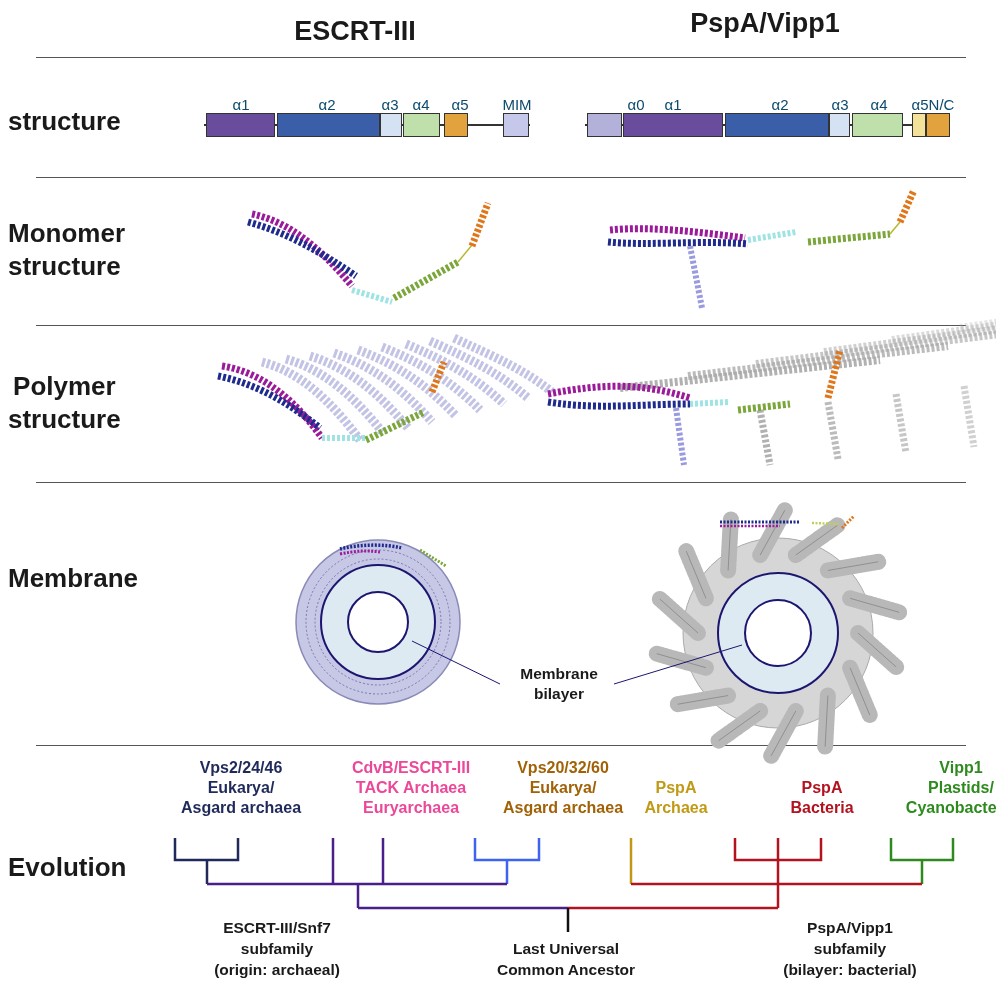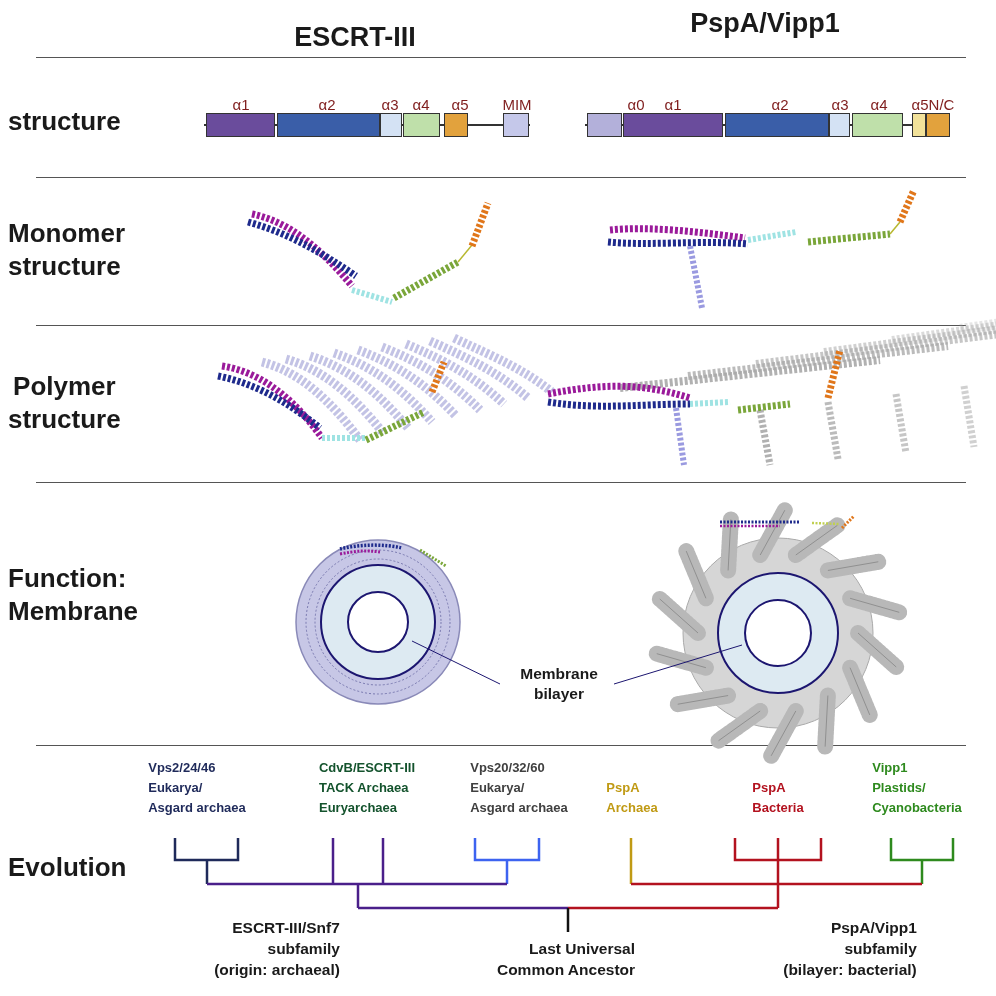"ESCRT-III" div.abs { top: 22px -> 16px }
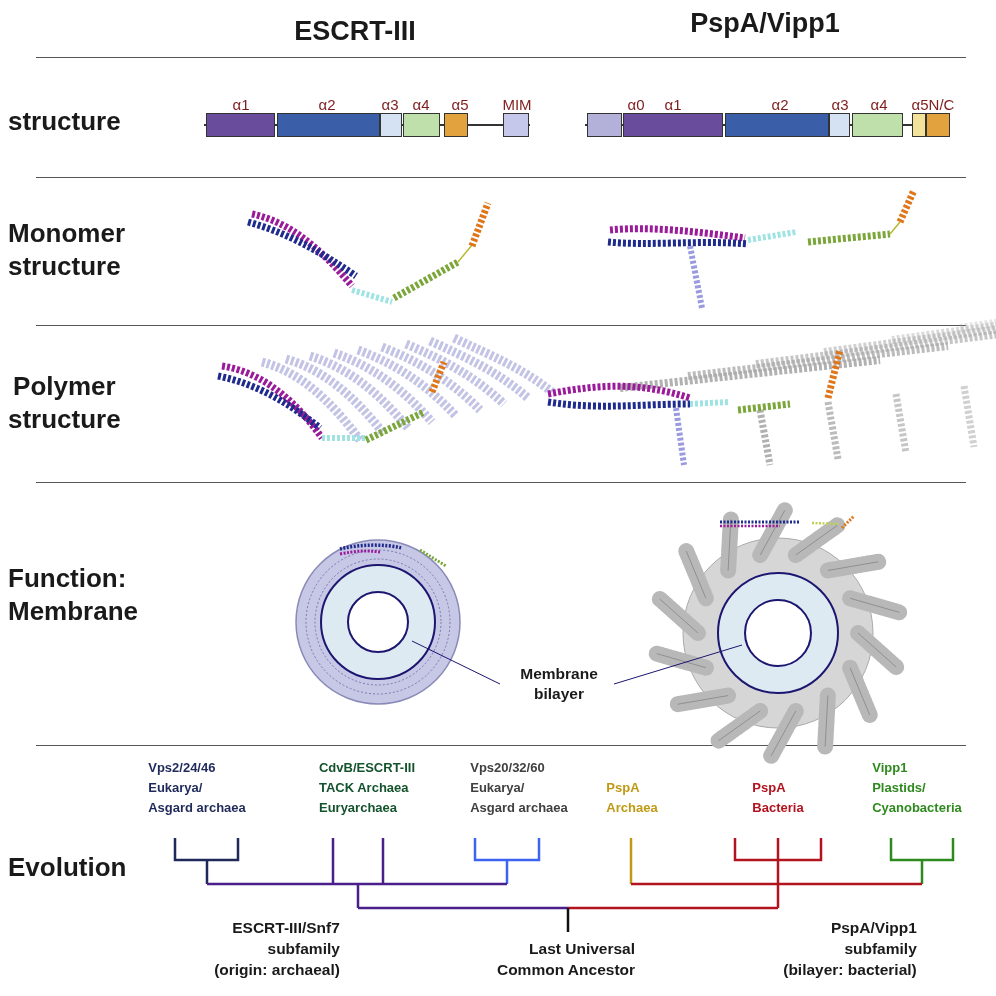"α1" .ss-label { color: #7f1d1d -> #0c4a6e }
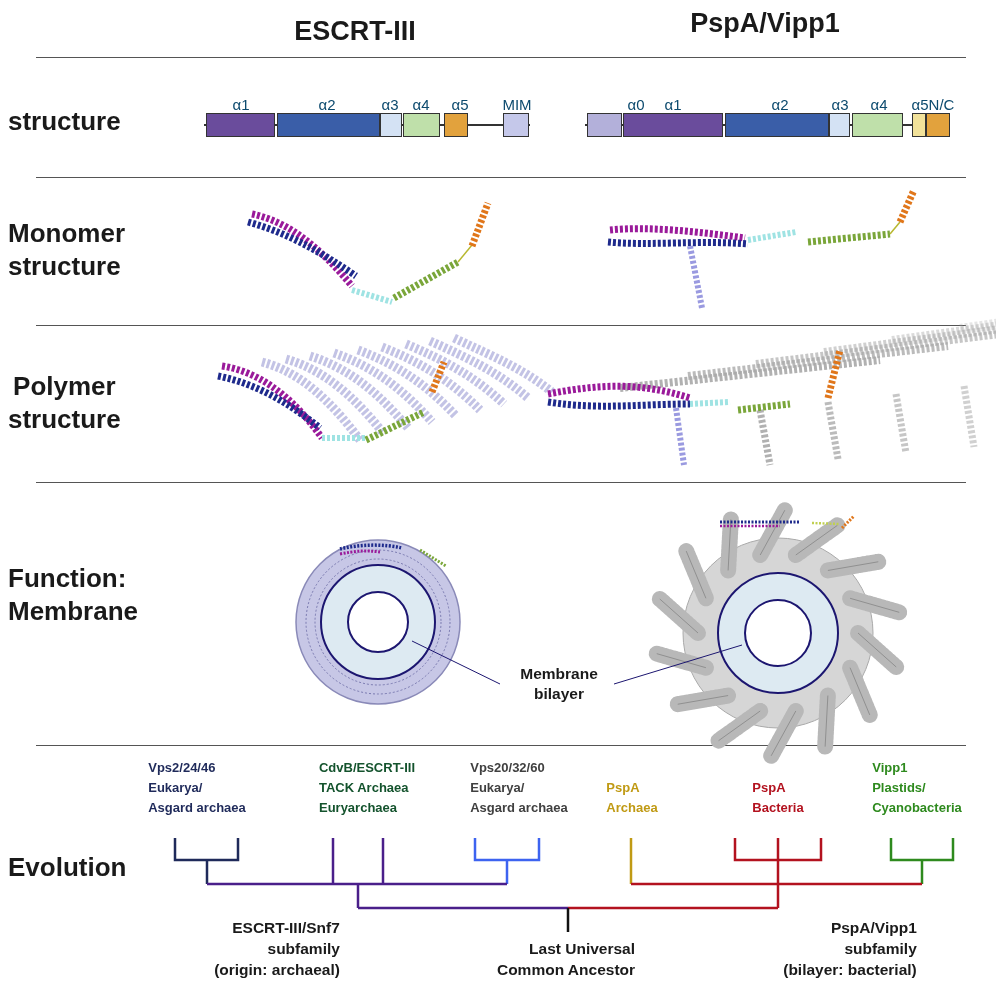"Function:" div { html: <div>Function:</div> -> none }
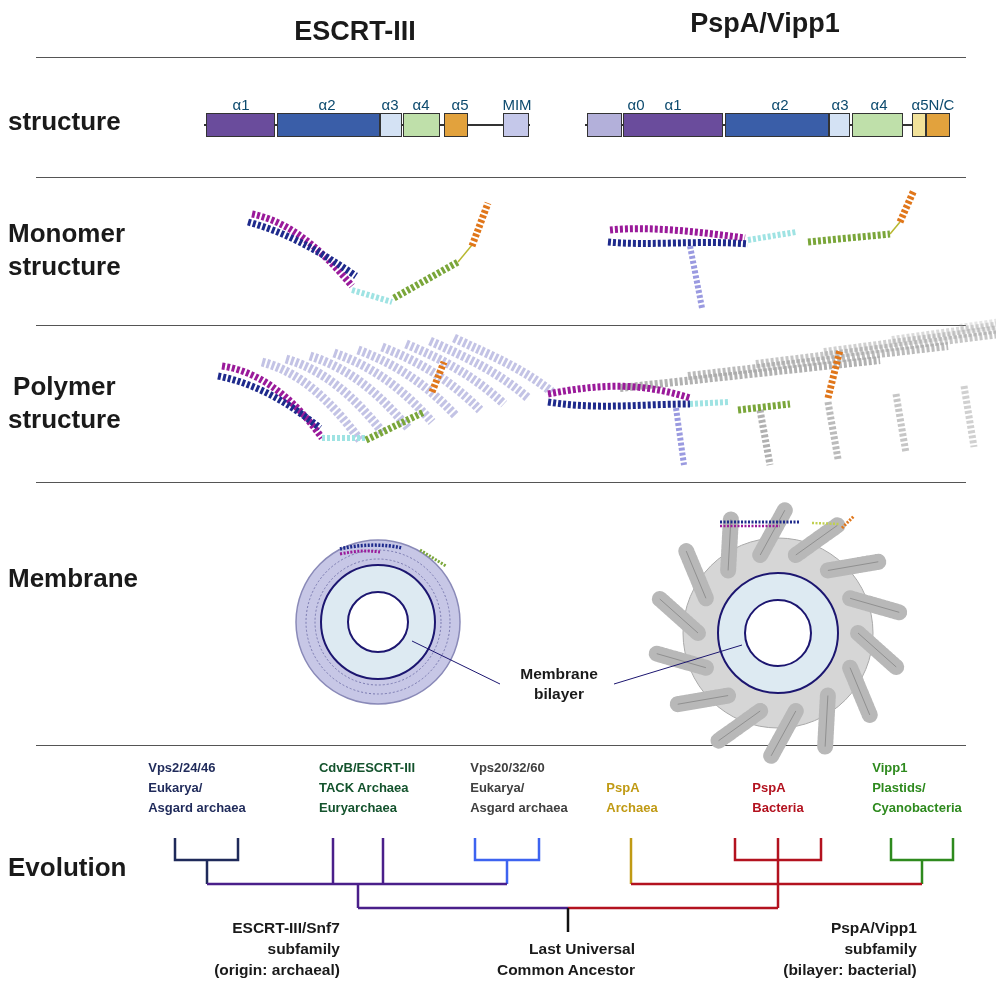"Vps2/24/46" .clade { font-size: 13px -> 16px; margin-left: none -> 44px; text-align: left -> center }
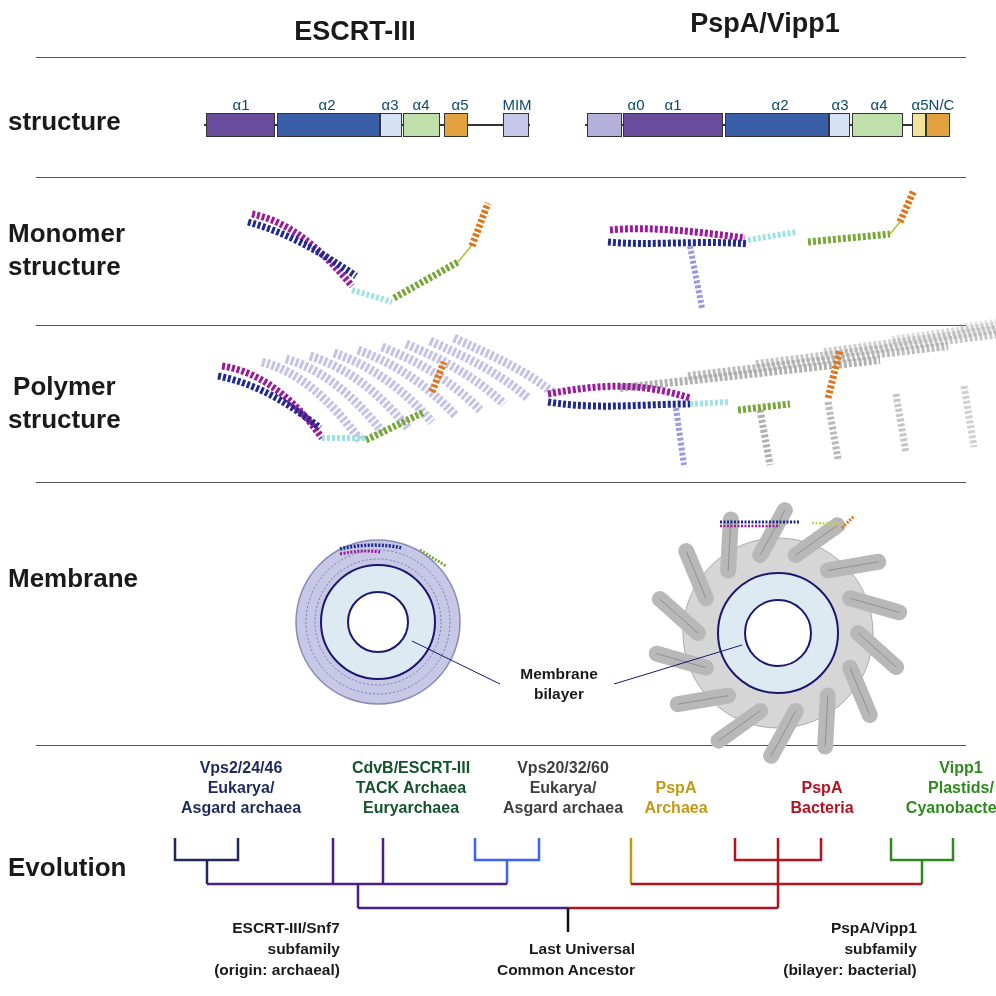"CdvB/ESCRT-III" div.clade { color: #14532d -> #ec4899 }
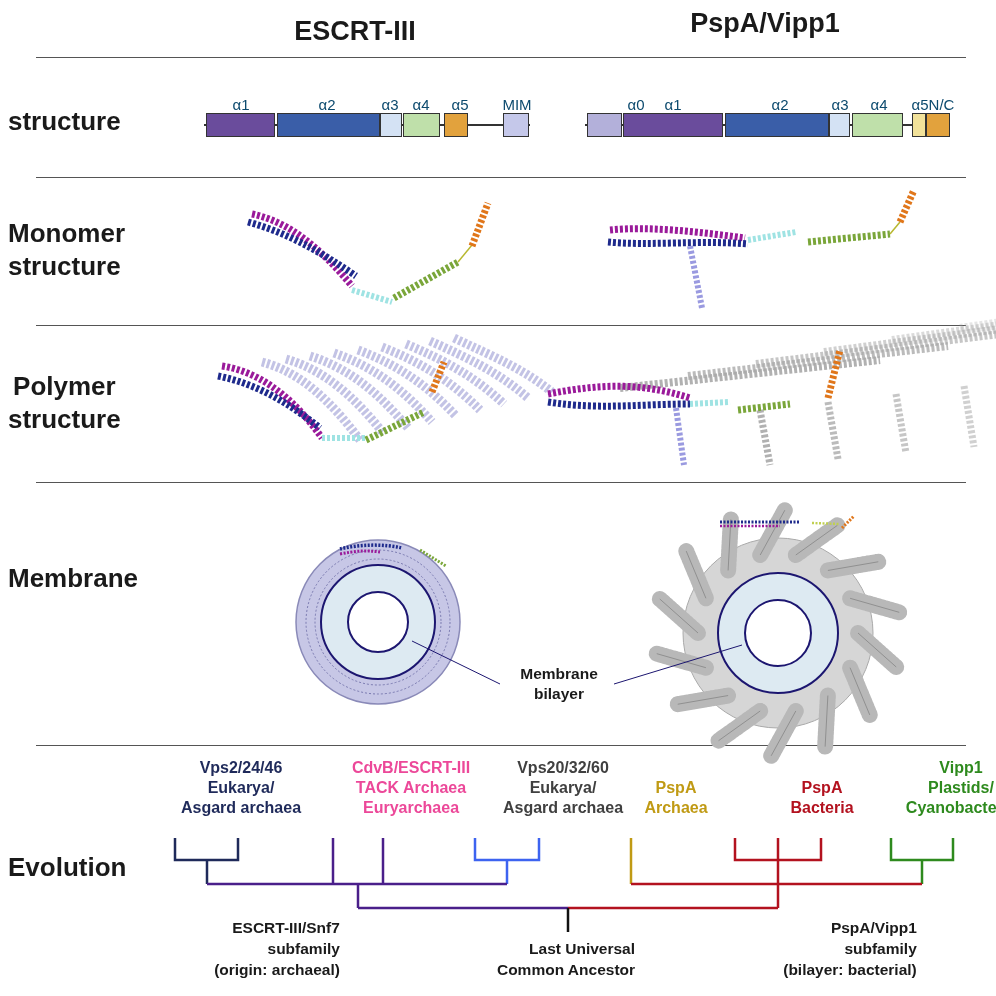"Vps20/32/60" div.clade { color: #404040 -> #a16207 }
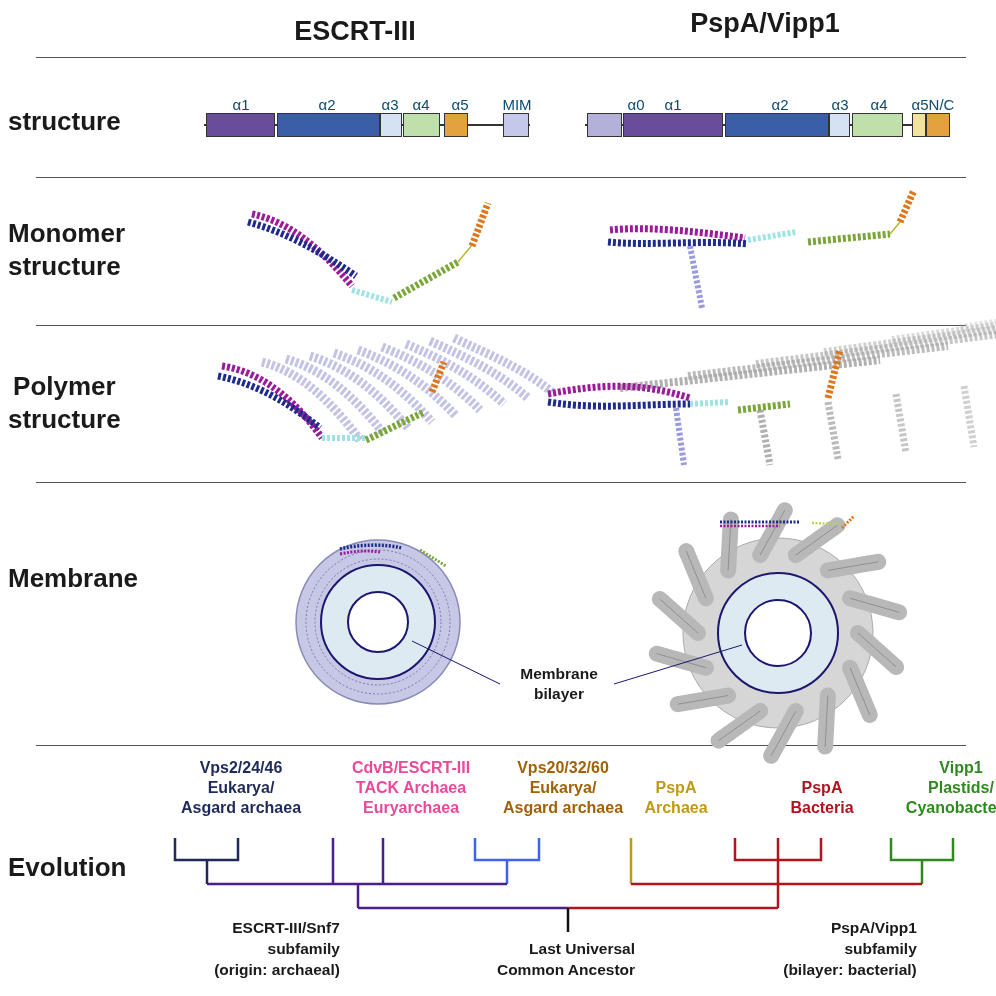"ESCRT-III/Snf7" .bottom-label { text-align: right -> center }
